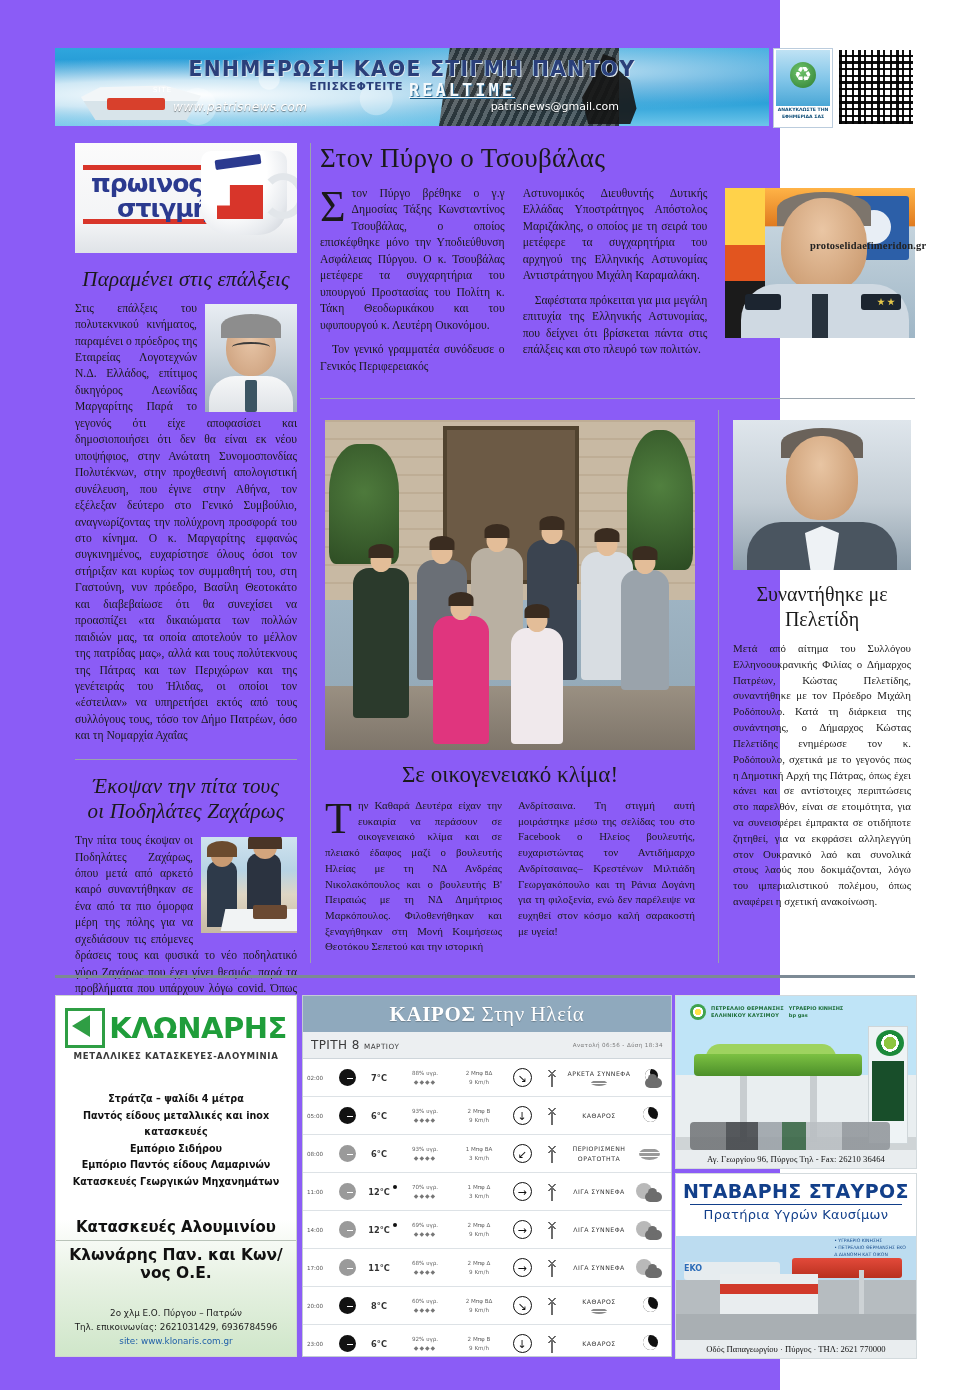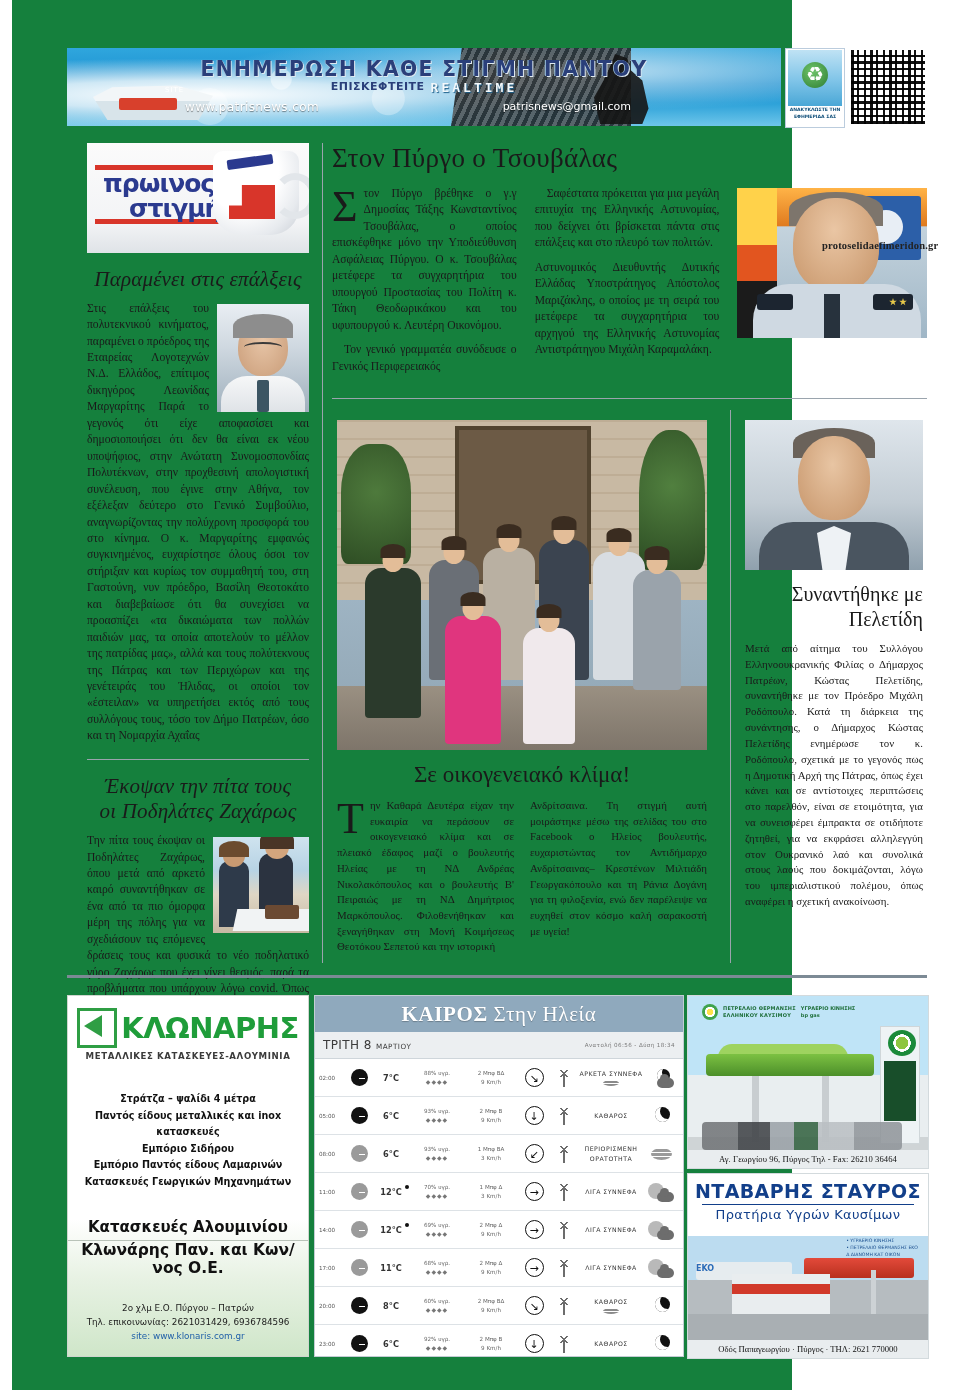"ΕΝΗΜΕΡΩΣΗ ΚΑΘΕ ΣΤΙΓΜΗ ΠΑΝΤΟΥ" .page { background: #15803d -> #8b5cf6; margin-left: 12px -> none }
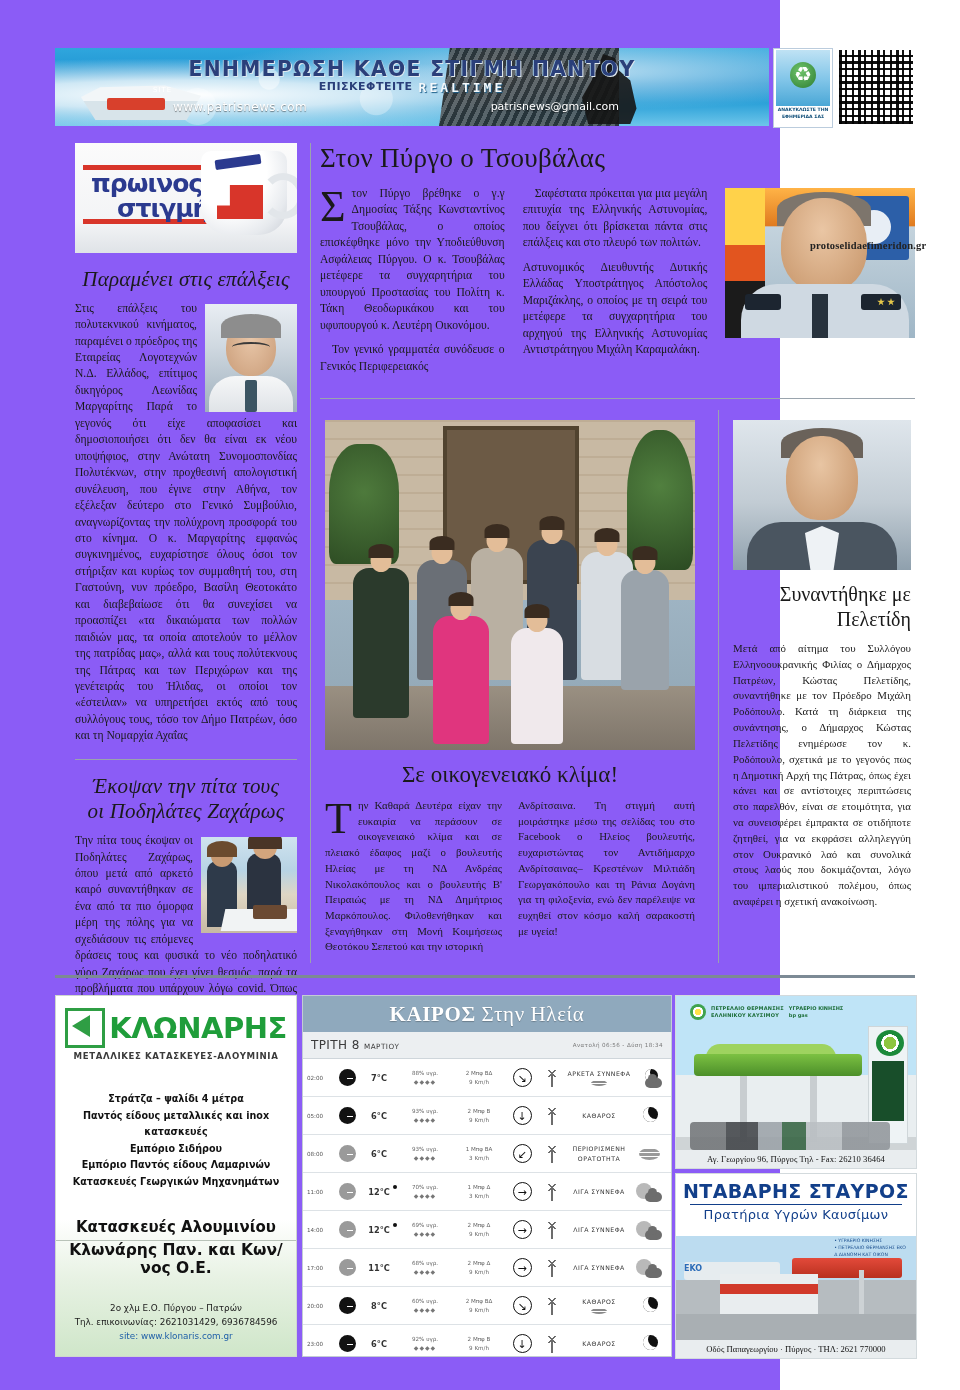"REALTIME" .banner-realtime .rt { font-size: 13px -> 17px; text-decoration: none -> underline }
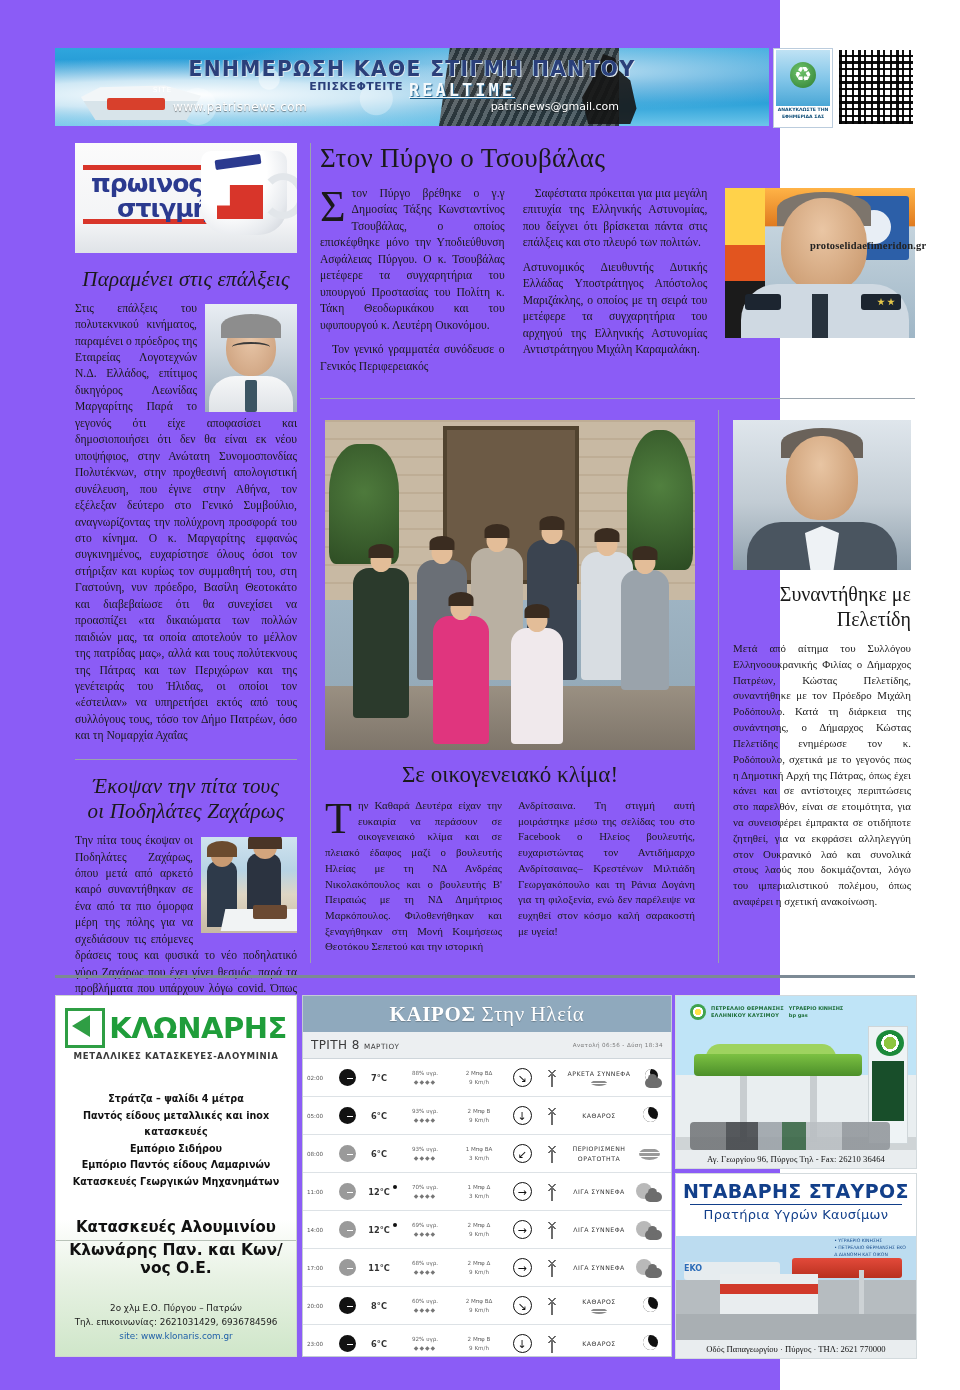"www.patrisnews.com" .banner-site { font-style: none -> italic }
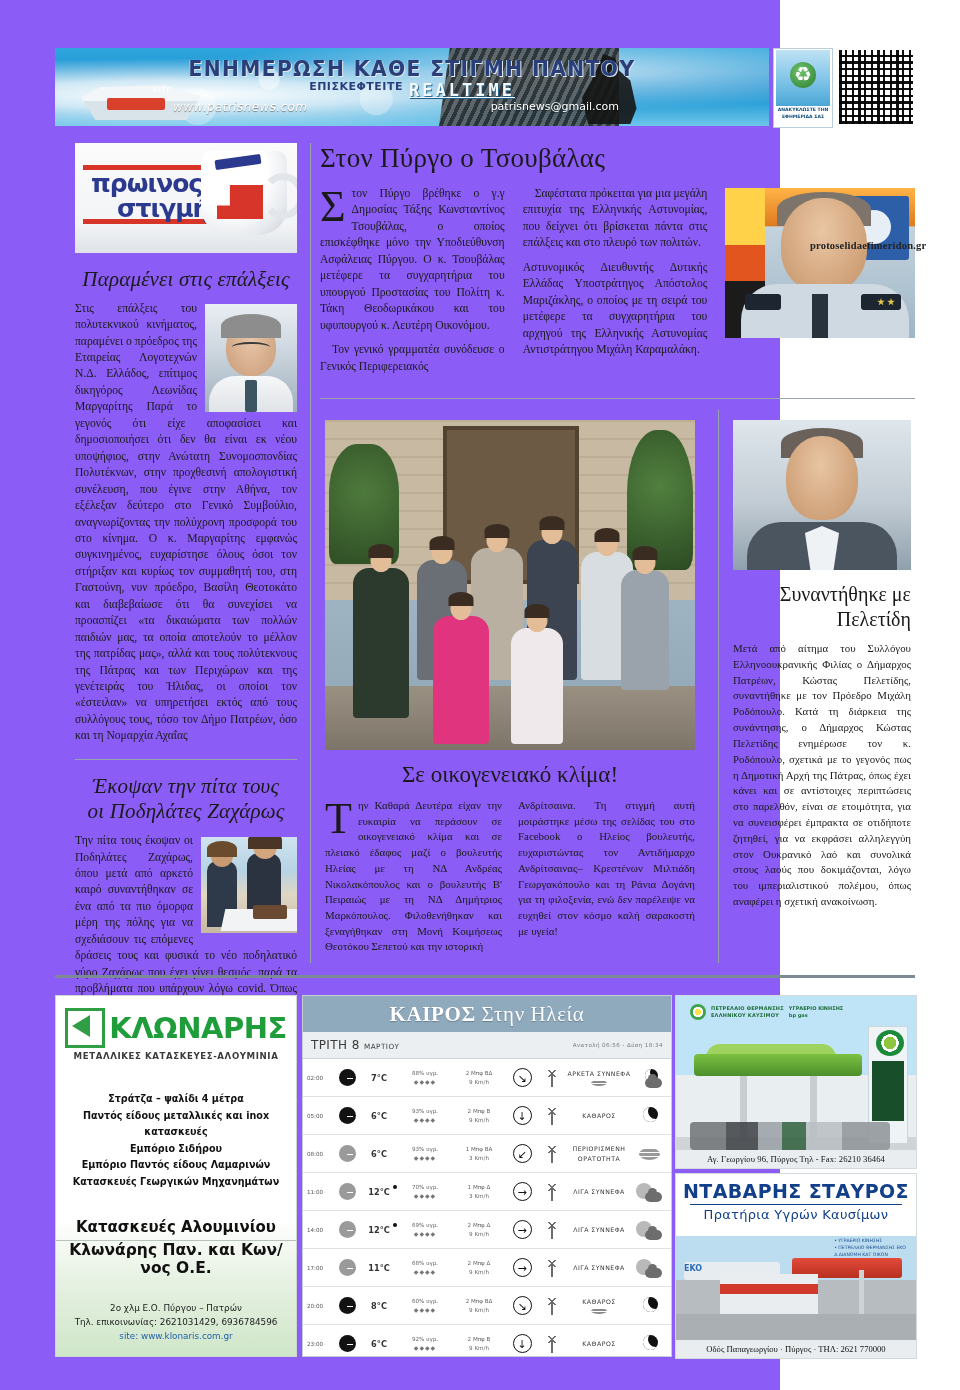"Σαφέστατα πρόκειται για μια μεγάλη" p.body { order: before "Αστυνομικός Διευθυντής Δυτικής Ελλάδας" -> after "Αστυνομικός Διευθυντής Δυτικής Ελλάδας" }
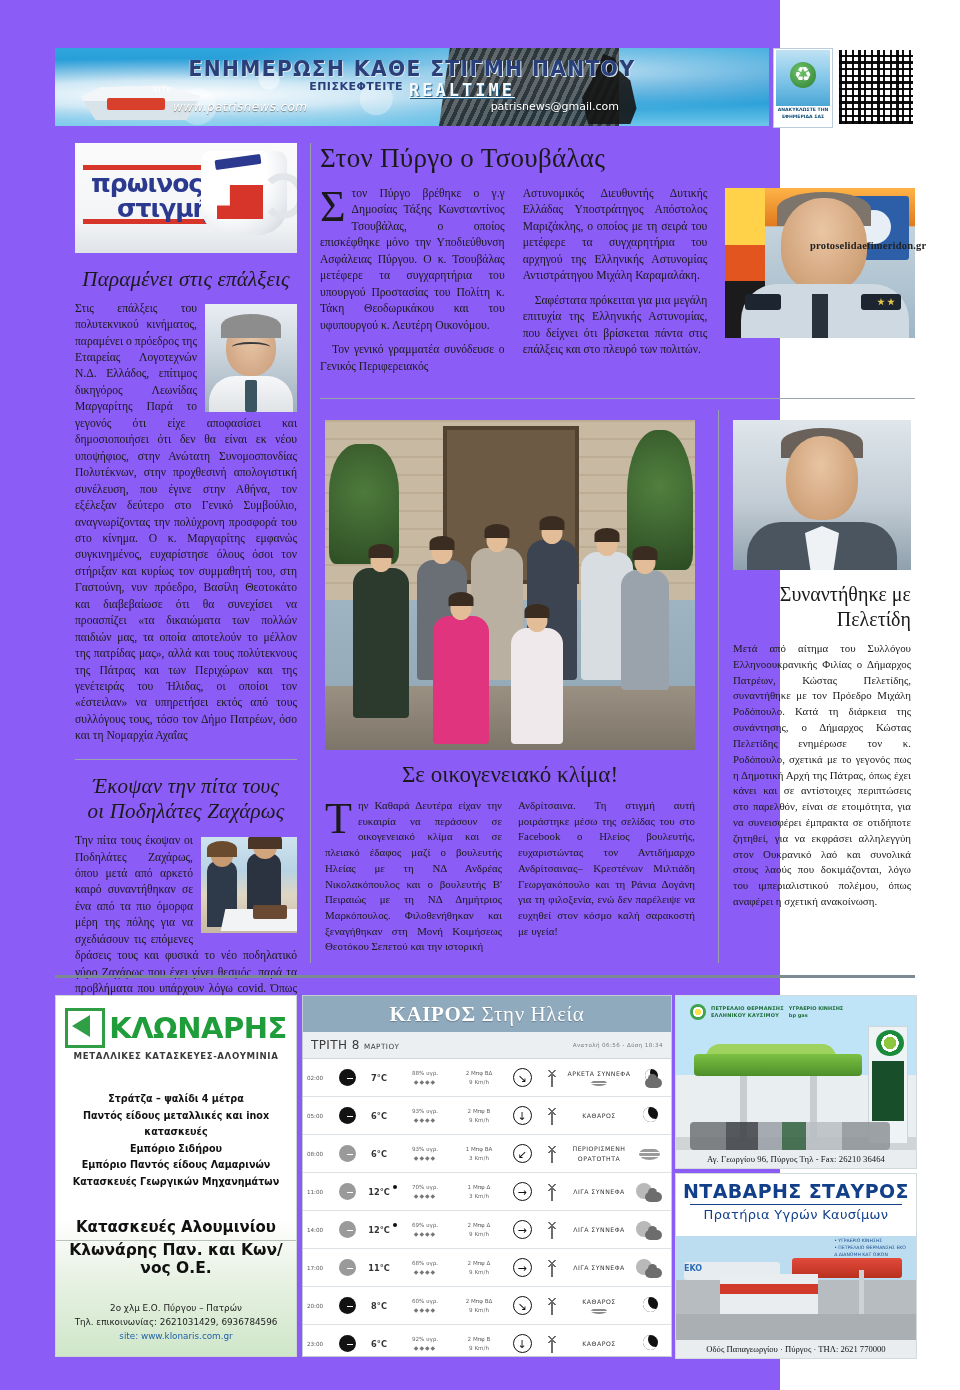"Συναντήθηκε με" h2.head-right { text-align: right -> center }
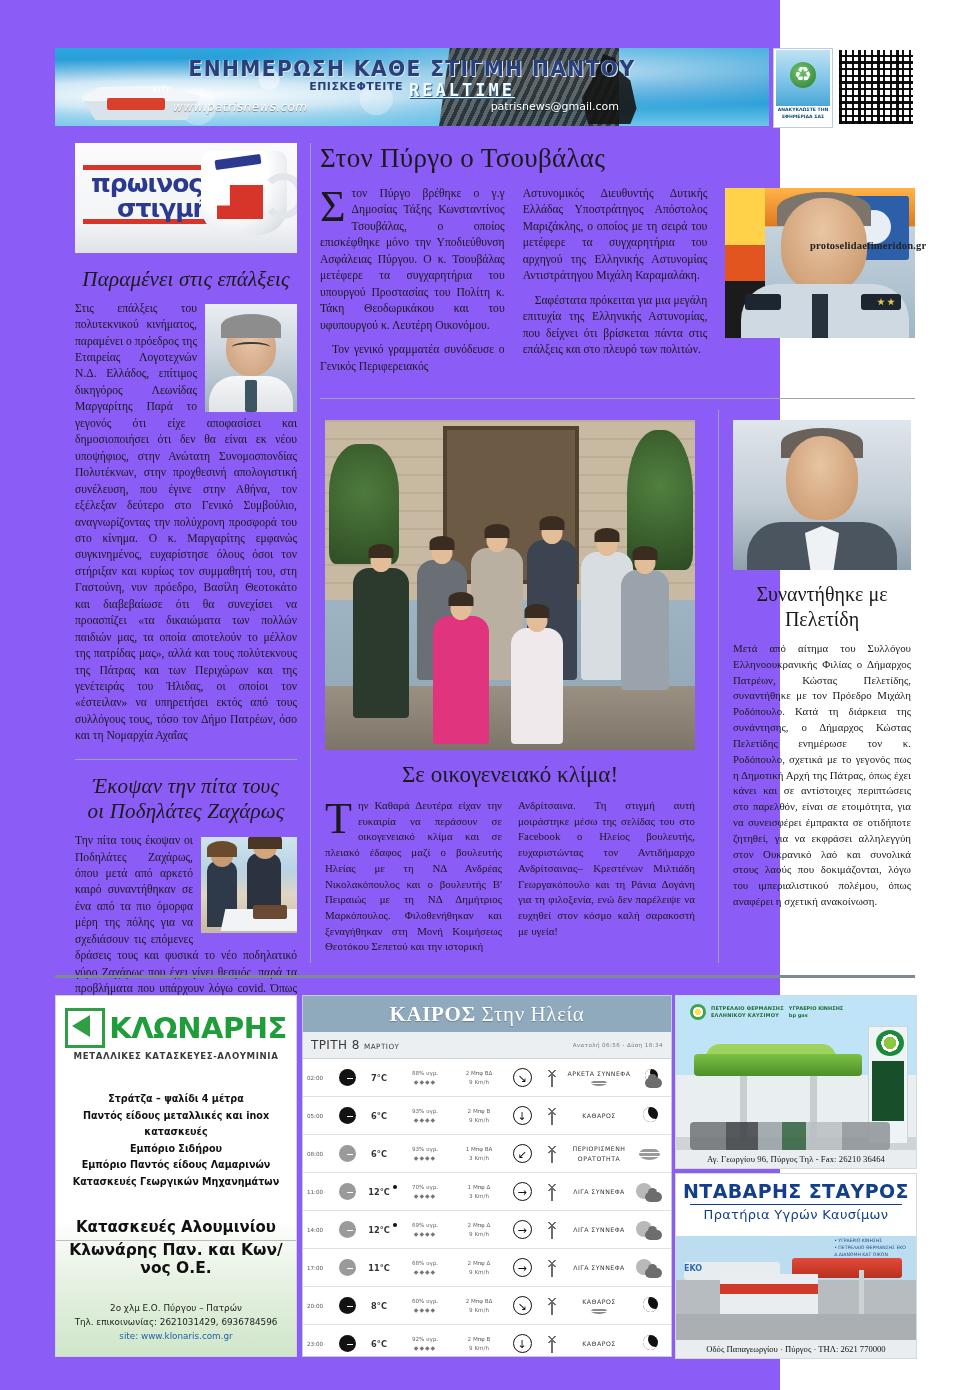"Κλωνάρης Παν. και Κων/νος Ο.Ε." .kl-oe { padding-top: none -> 5px }
